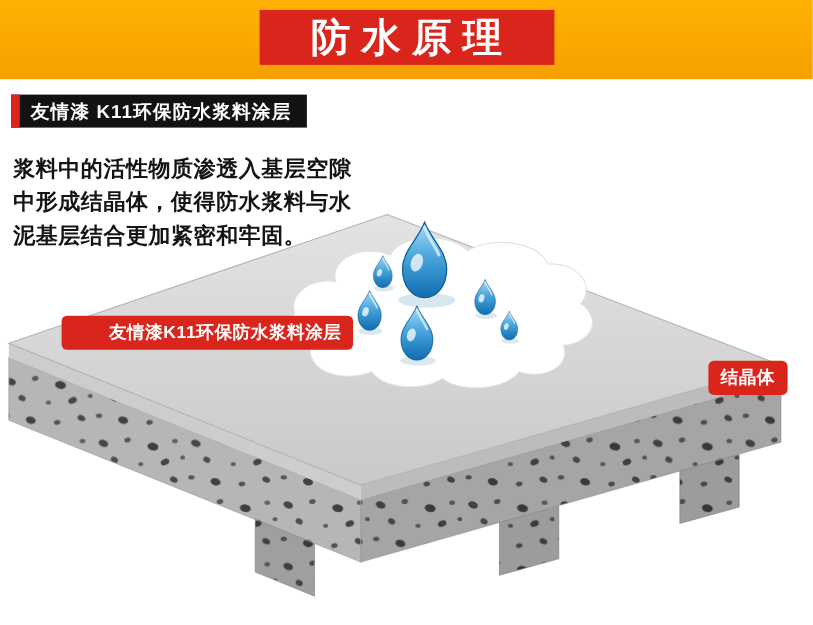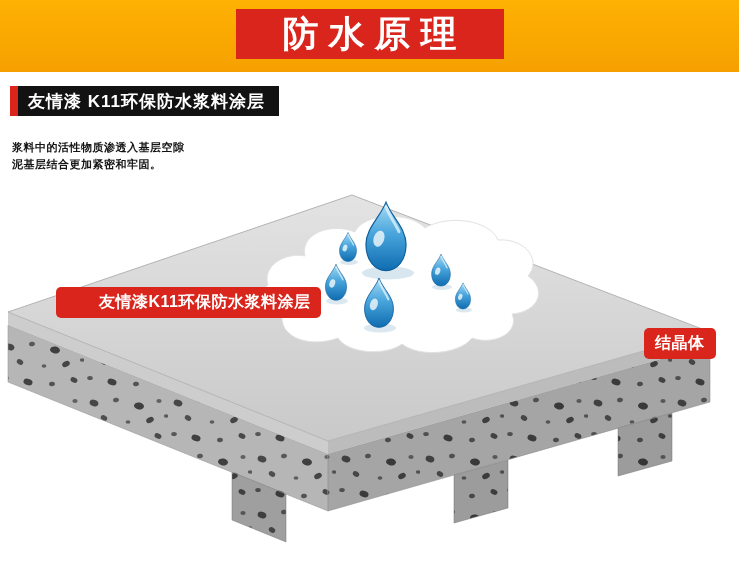"浆料中的活性物质渗透入基层空隙" .desc { font-size: 11px -> 20px }
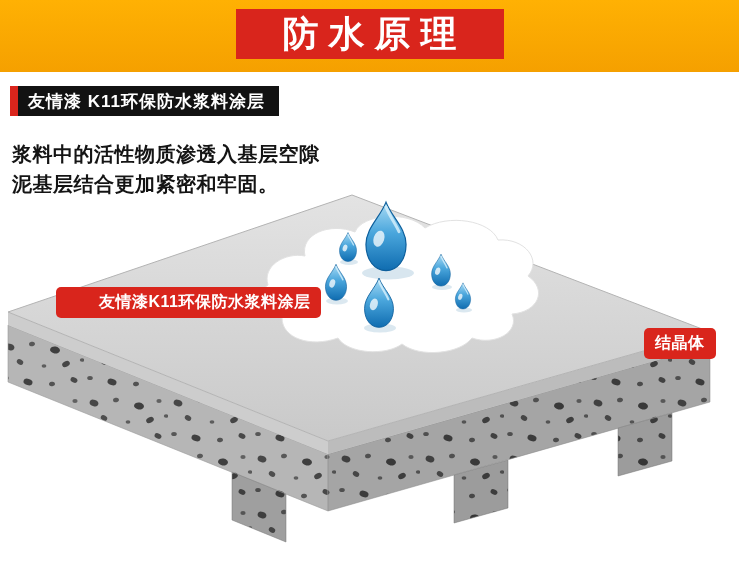"中形成结晶体，使得防水浆料与水" div { html: none -> <div>中形成结晶体，使得防水浆料与水</div> }
